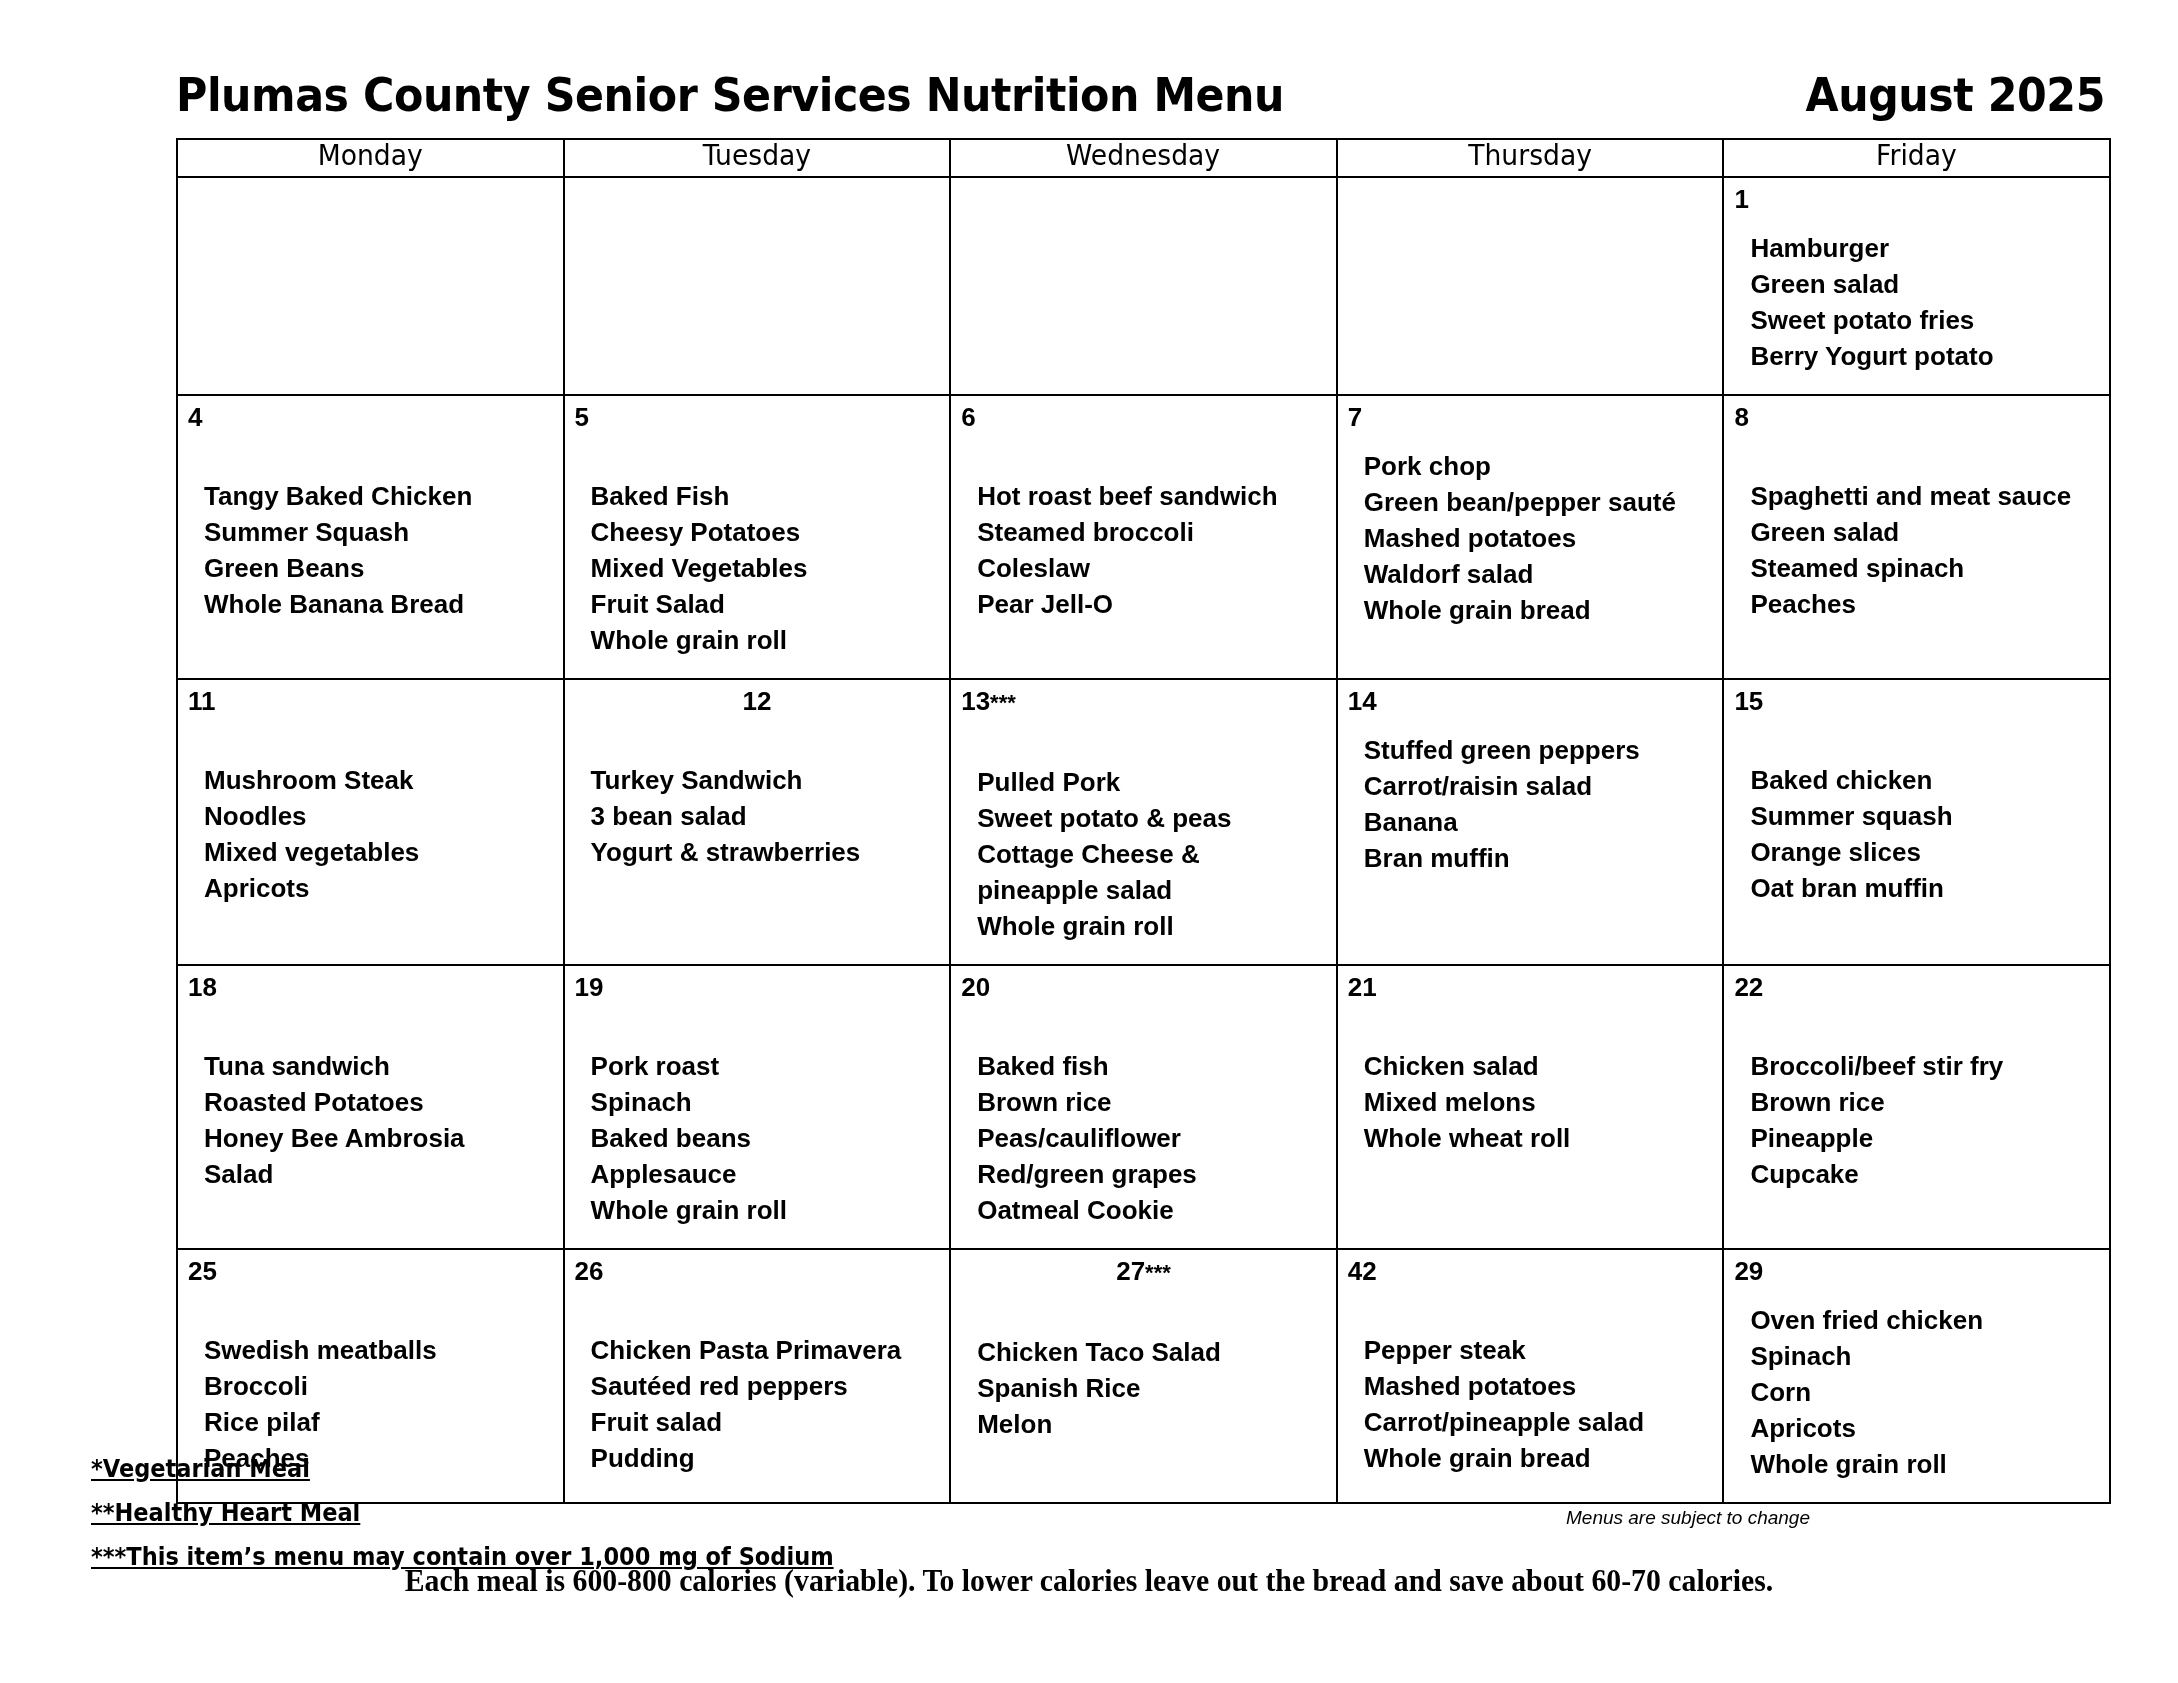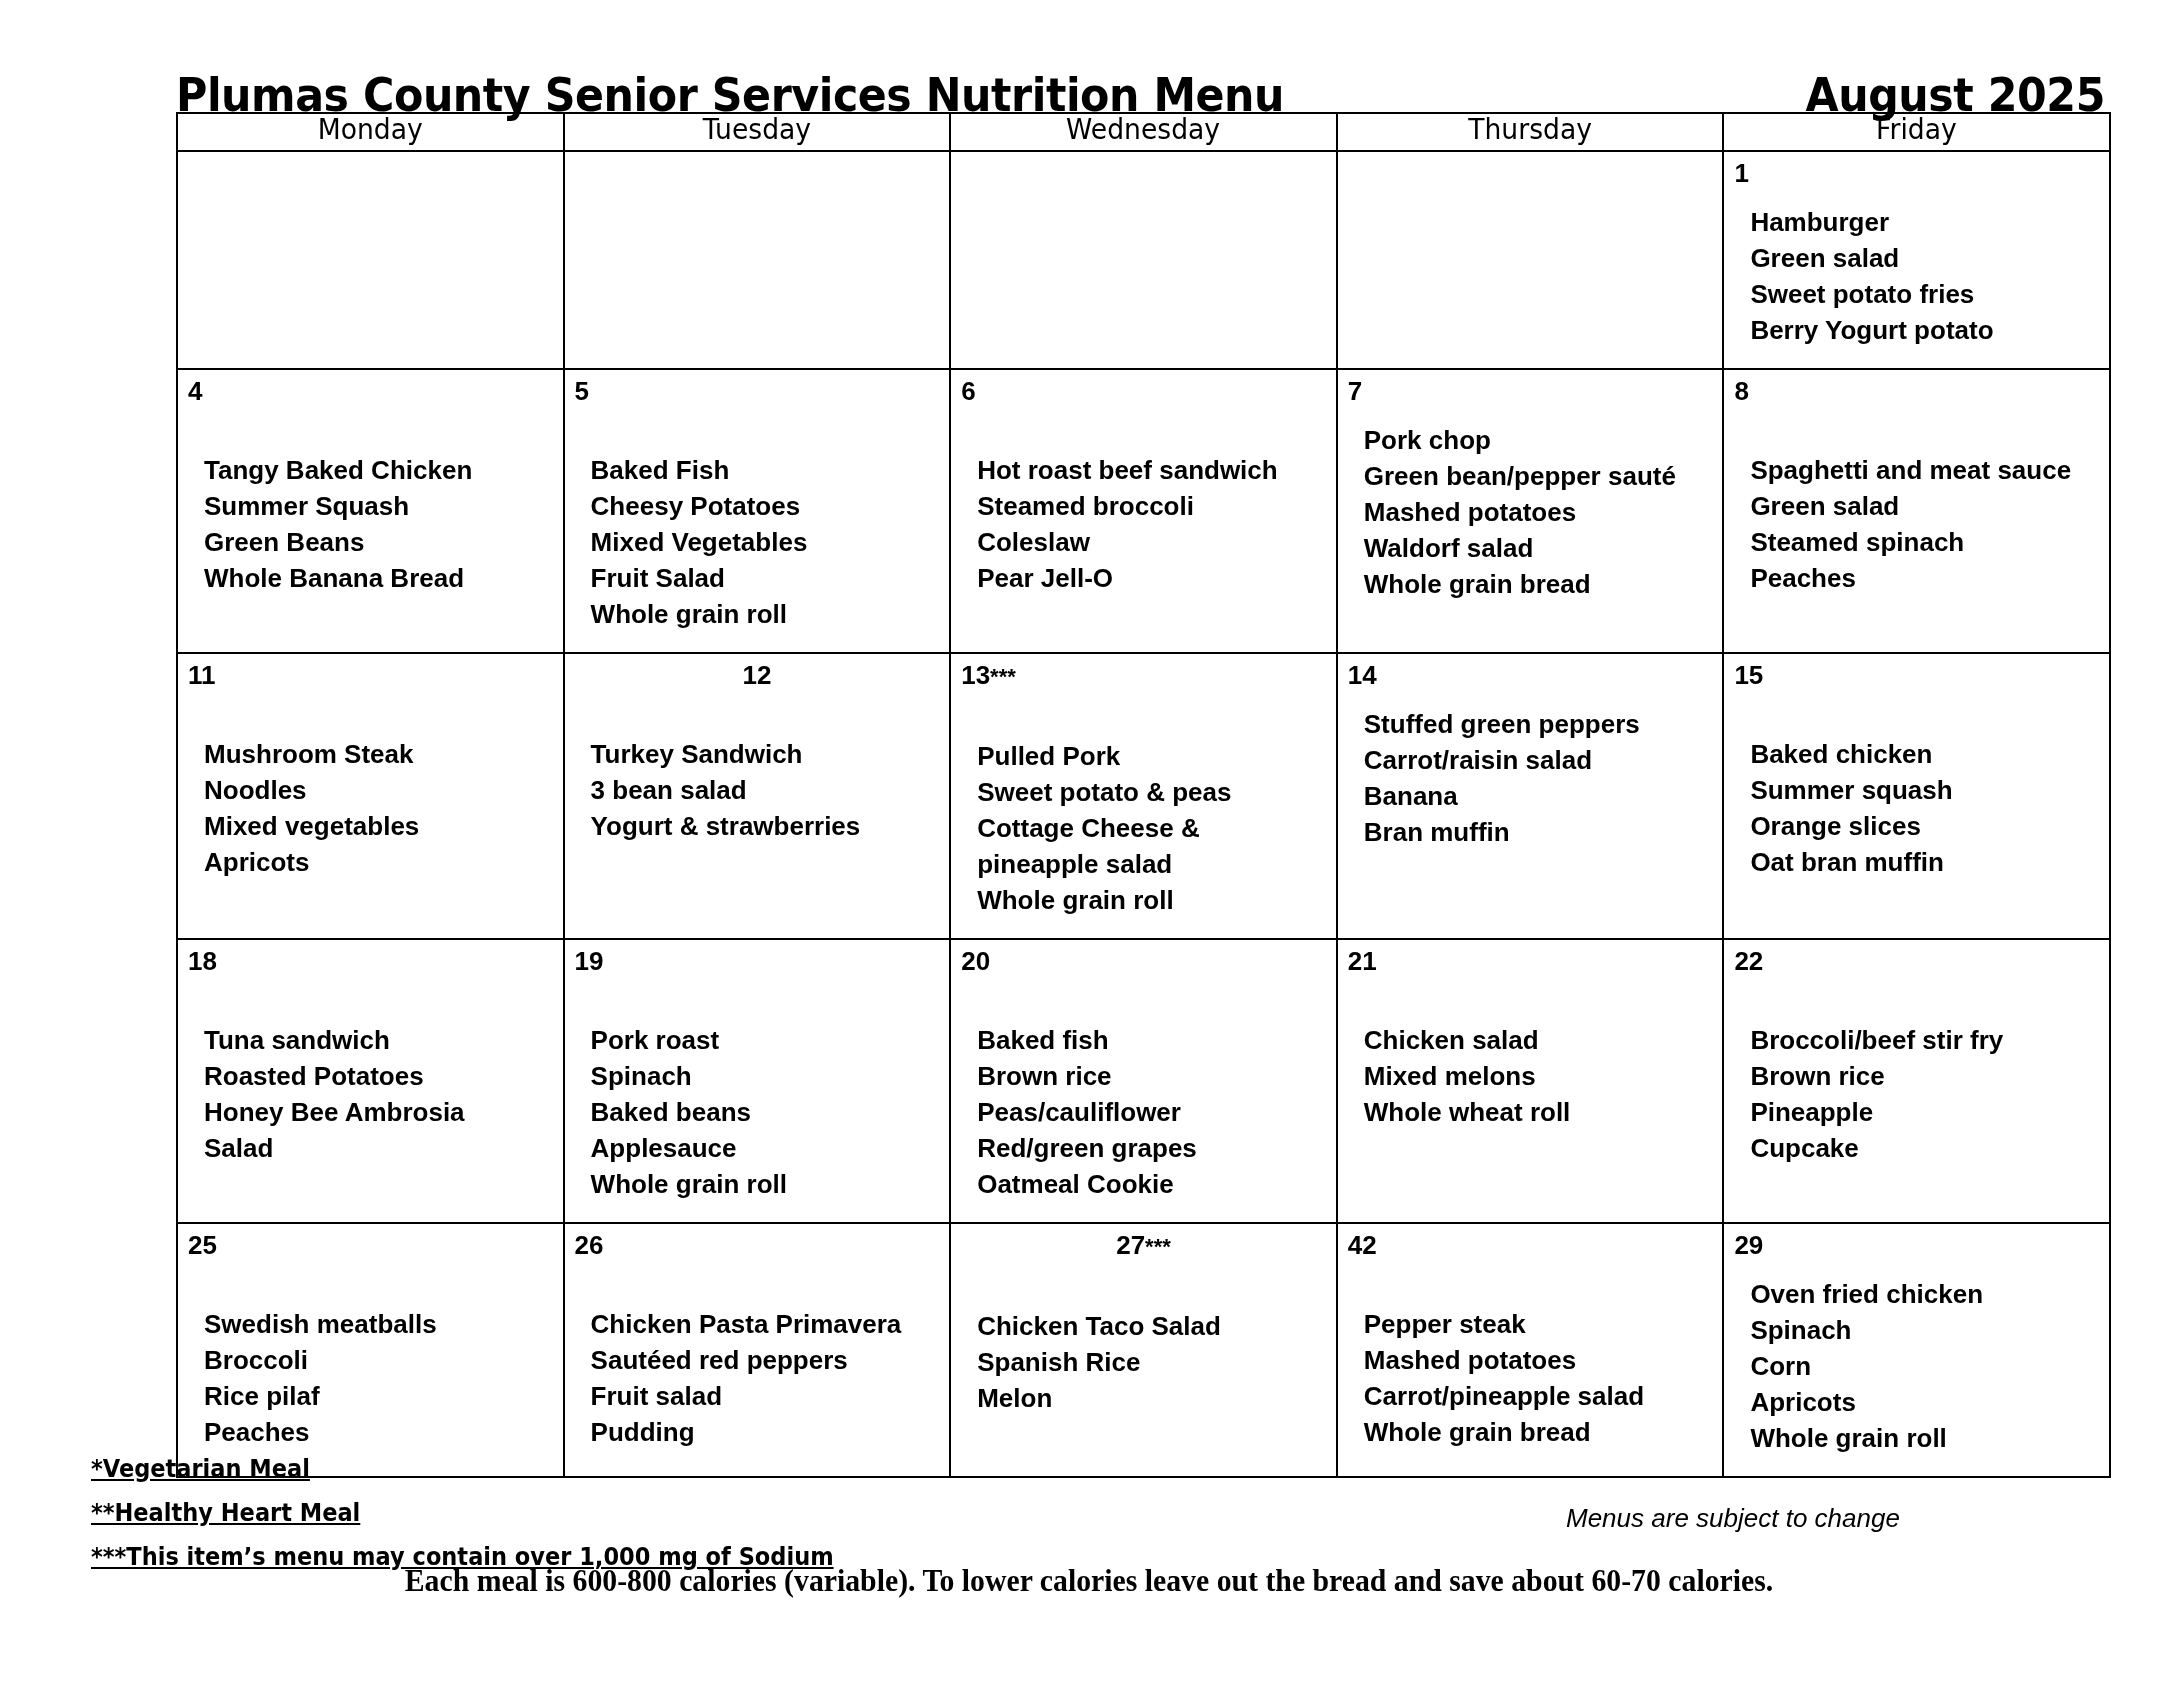"Monday" table.calendar { top: 112px -> 138px }
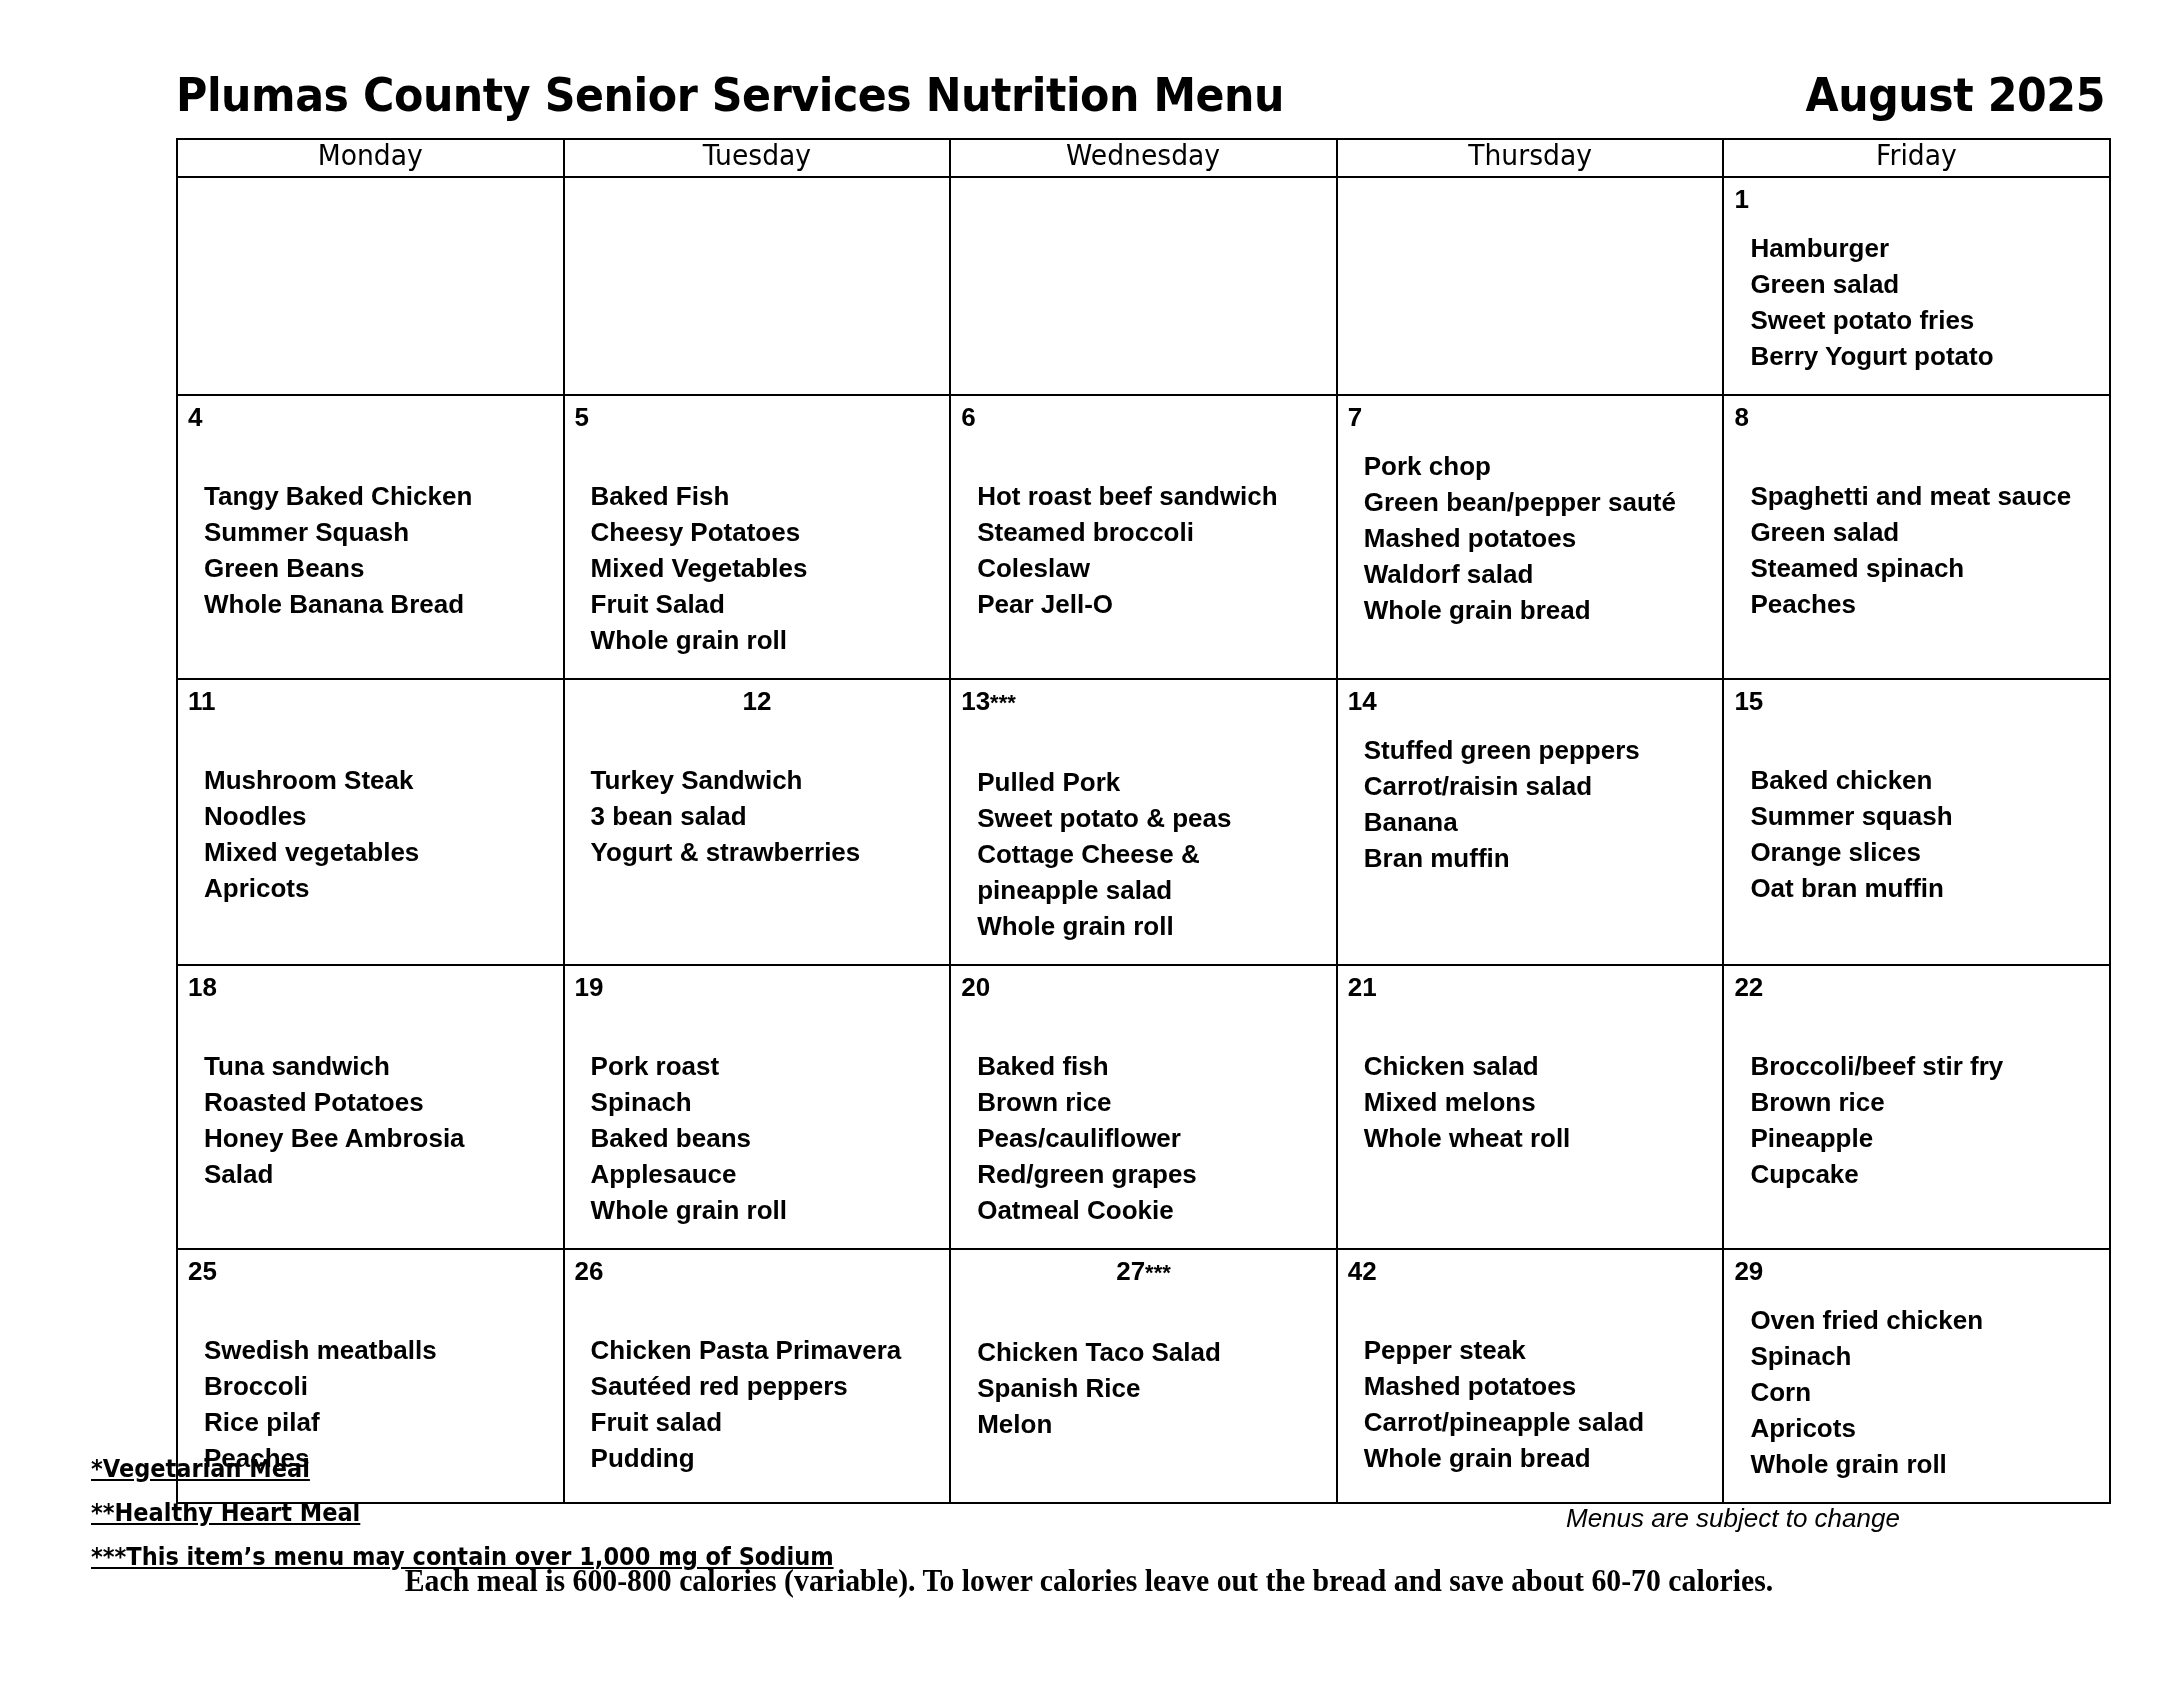"Menus are subject to change" .subject-to-change { font-size: 26px -> 19px }
